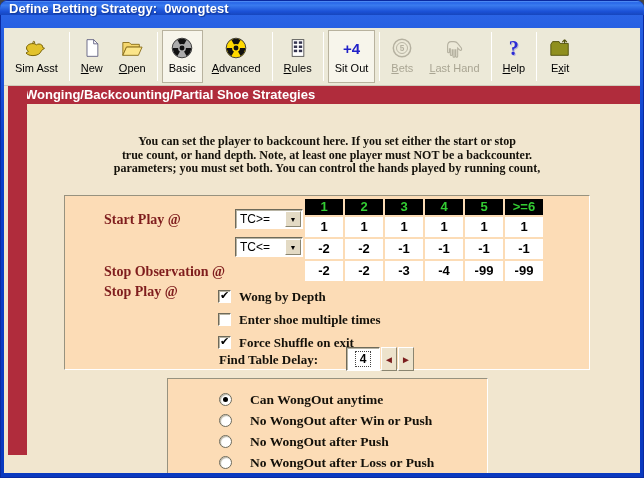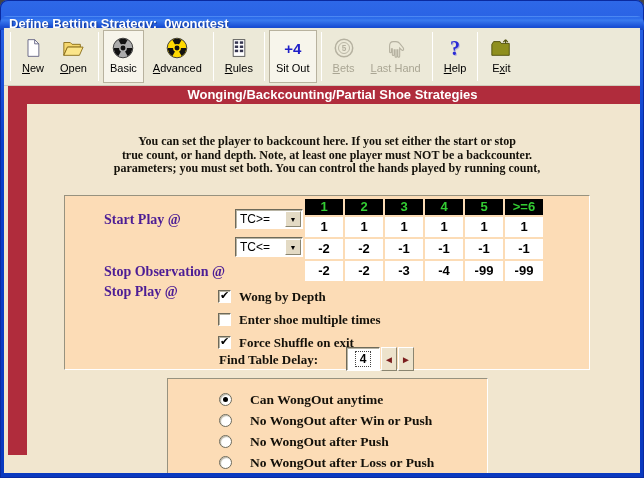"Define Betting Strategy: 0wongtest" .titlebar { top: 16px -> 1px }
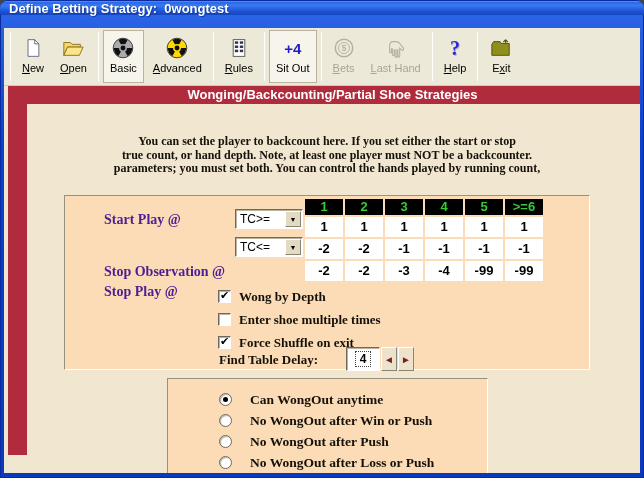"Sim Asst" div.tb-btn { html: none -> <div> <span> <svg> <path></path> <path></path> </svg> </span> <span>Sim Asst</span> </div> }
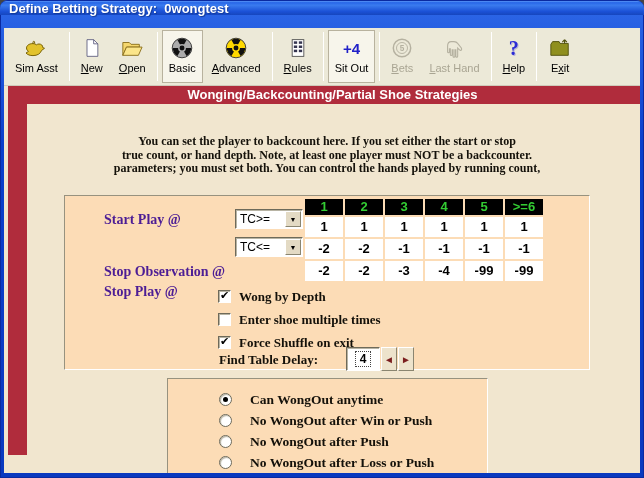"Wonging/Backcounting/Partial Shoe" .band { text-align: center -> none }
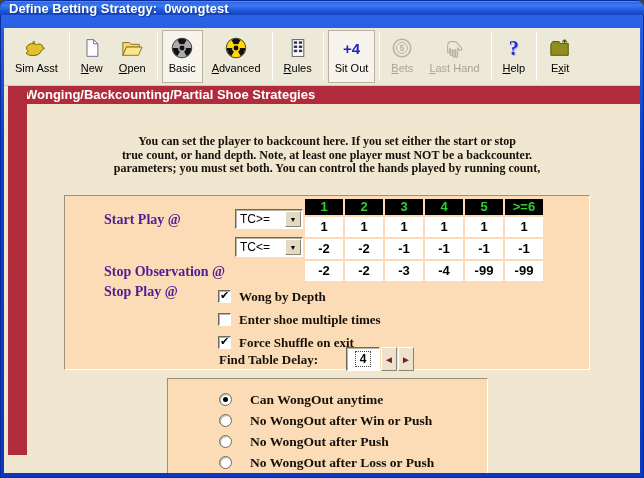"Start Play @" .row-label { color: #4c1d95 -> #7f1d1d }
